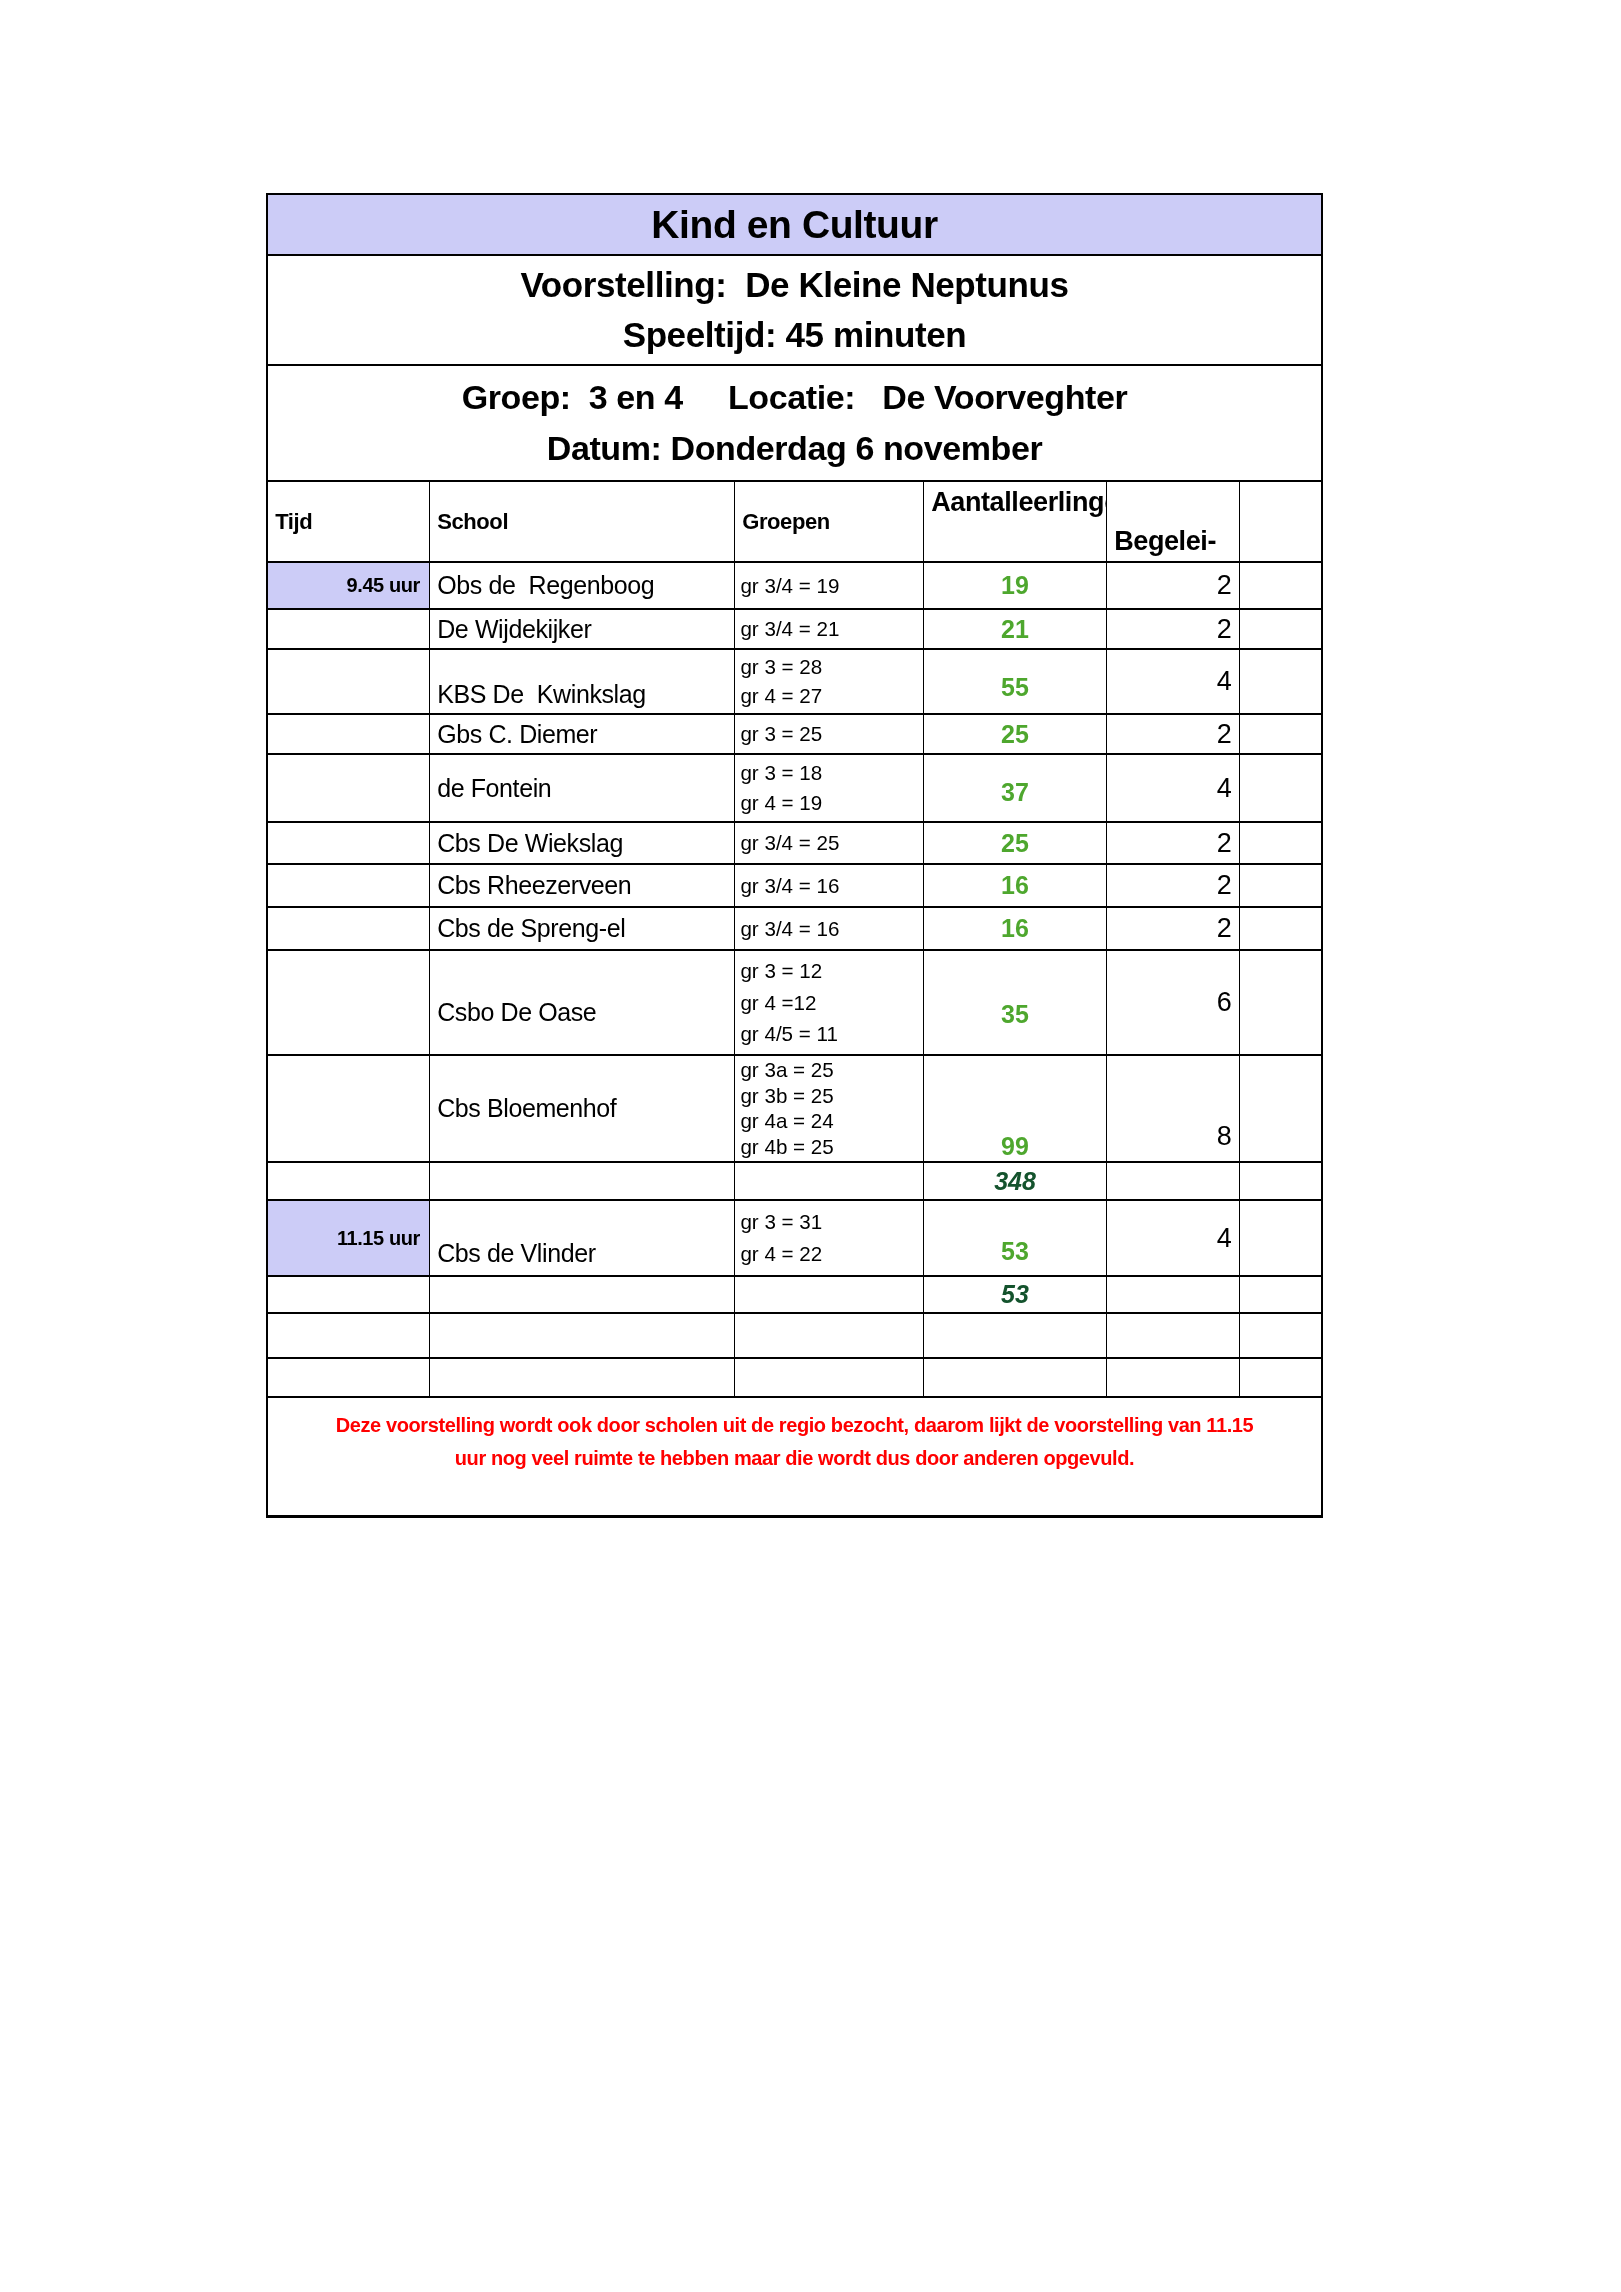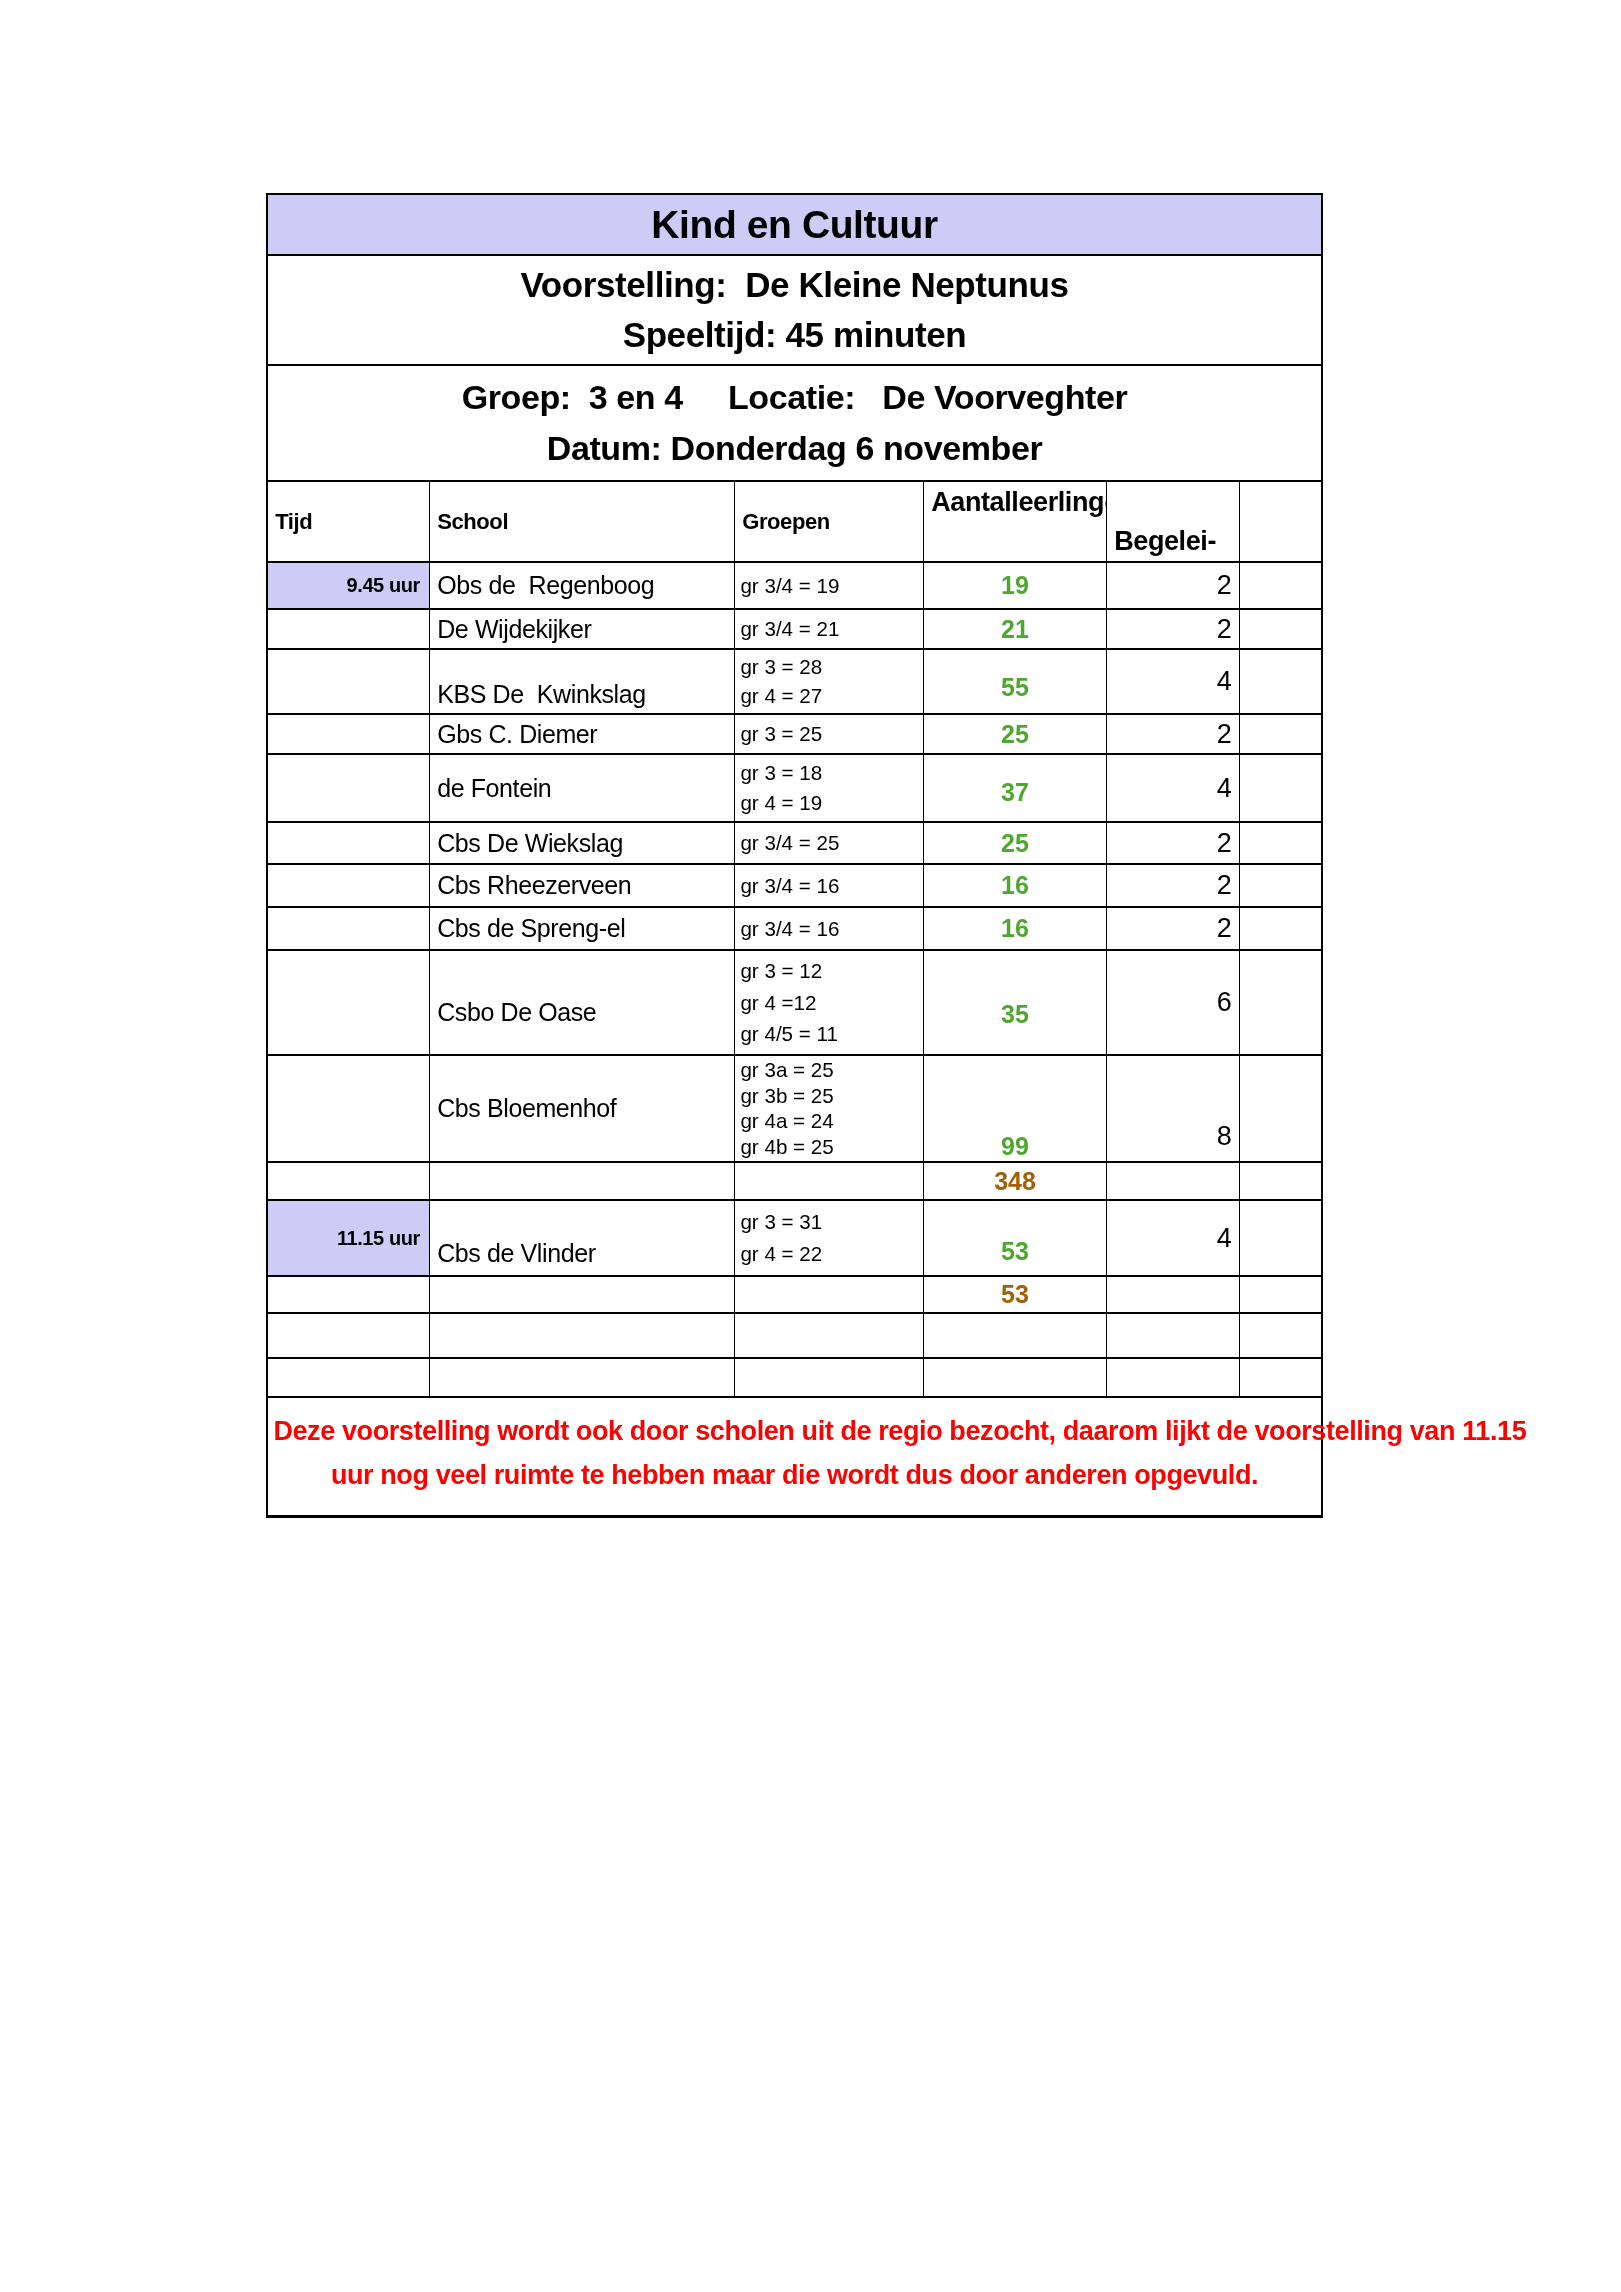"348" .c-aantal.total { color: #a16207 -> #14532d; font-style: none -> italic }
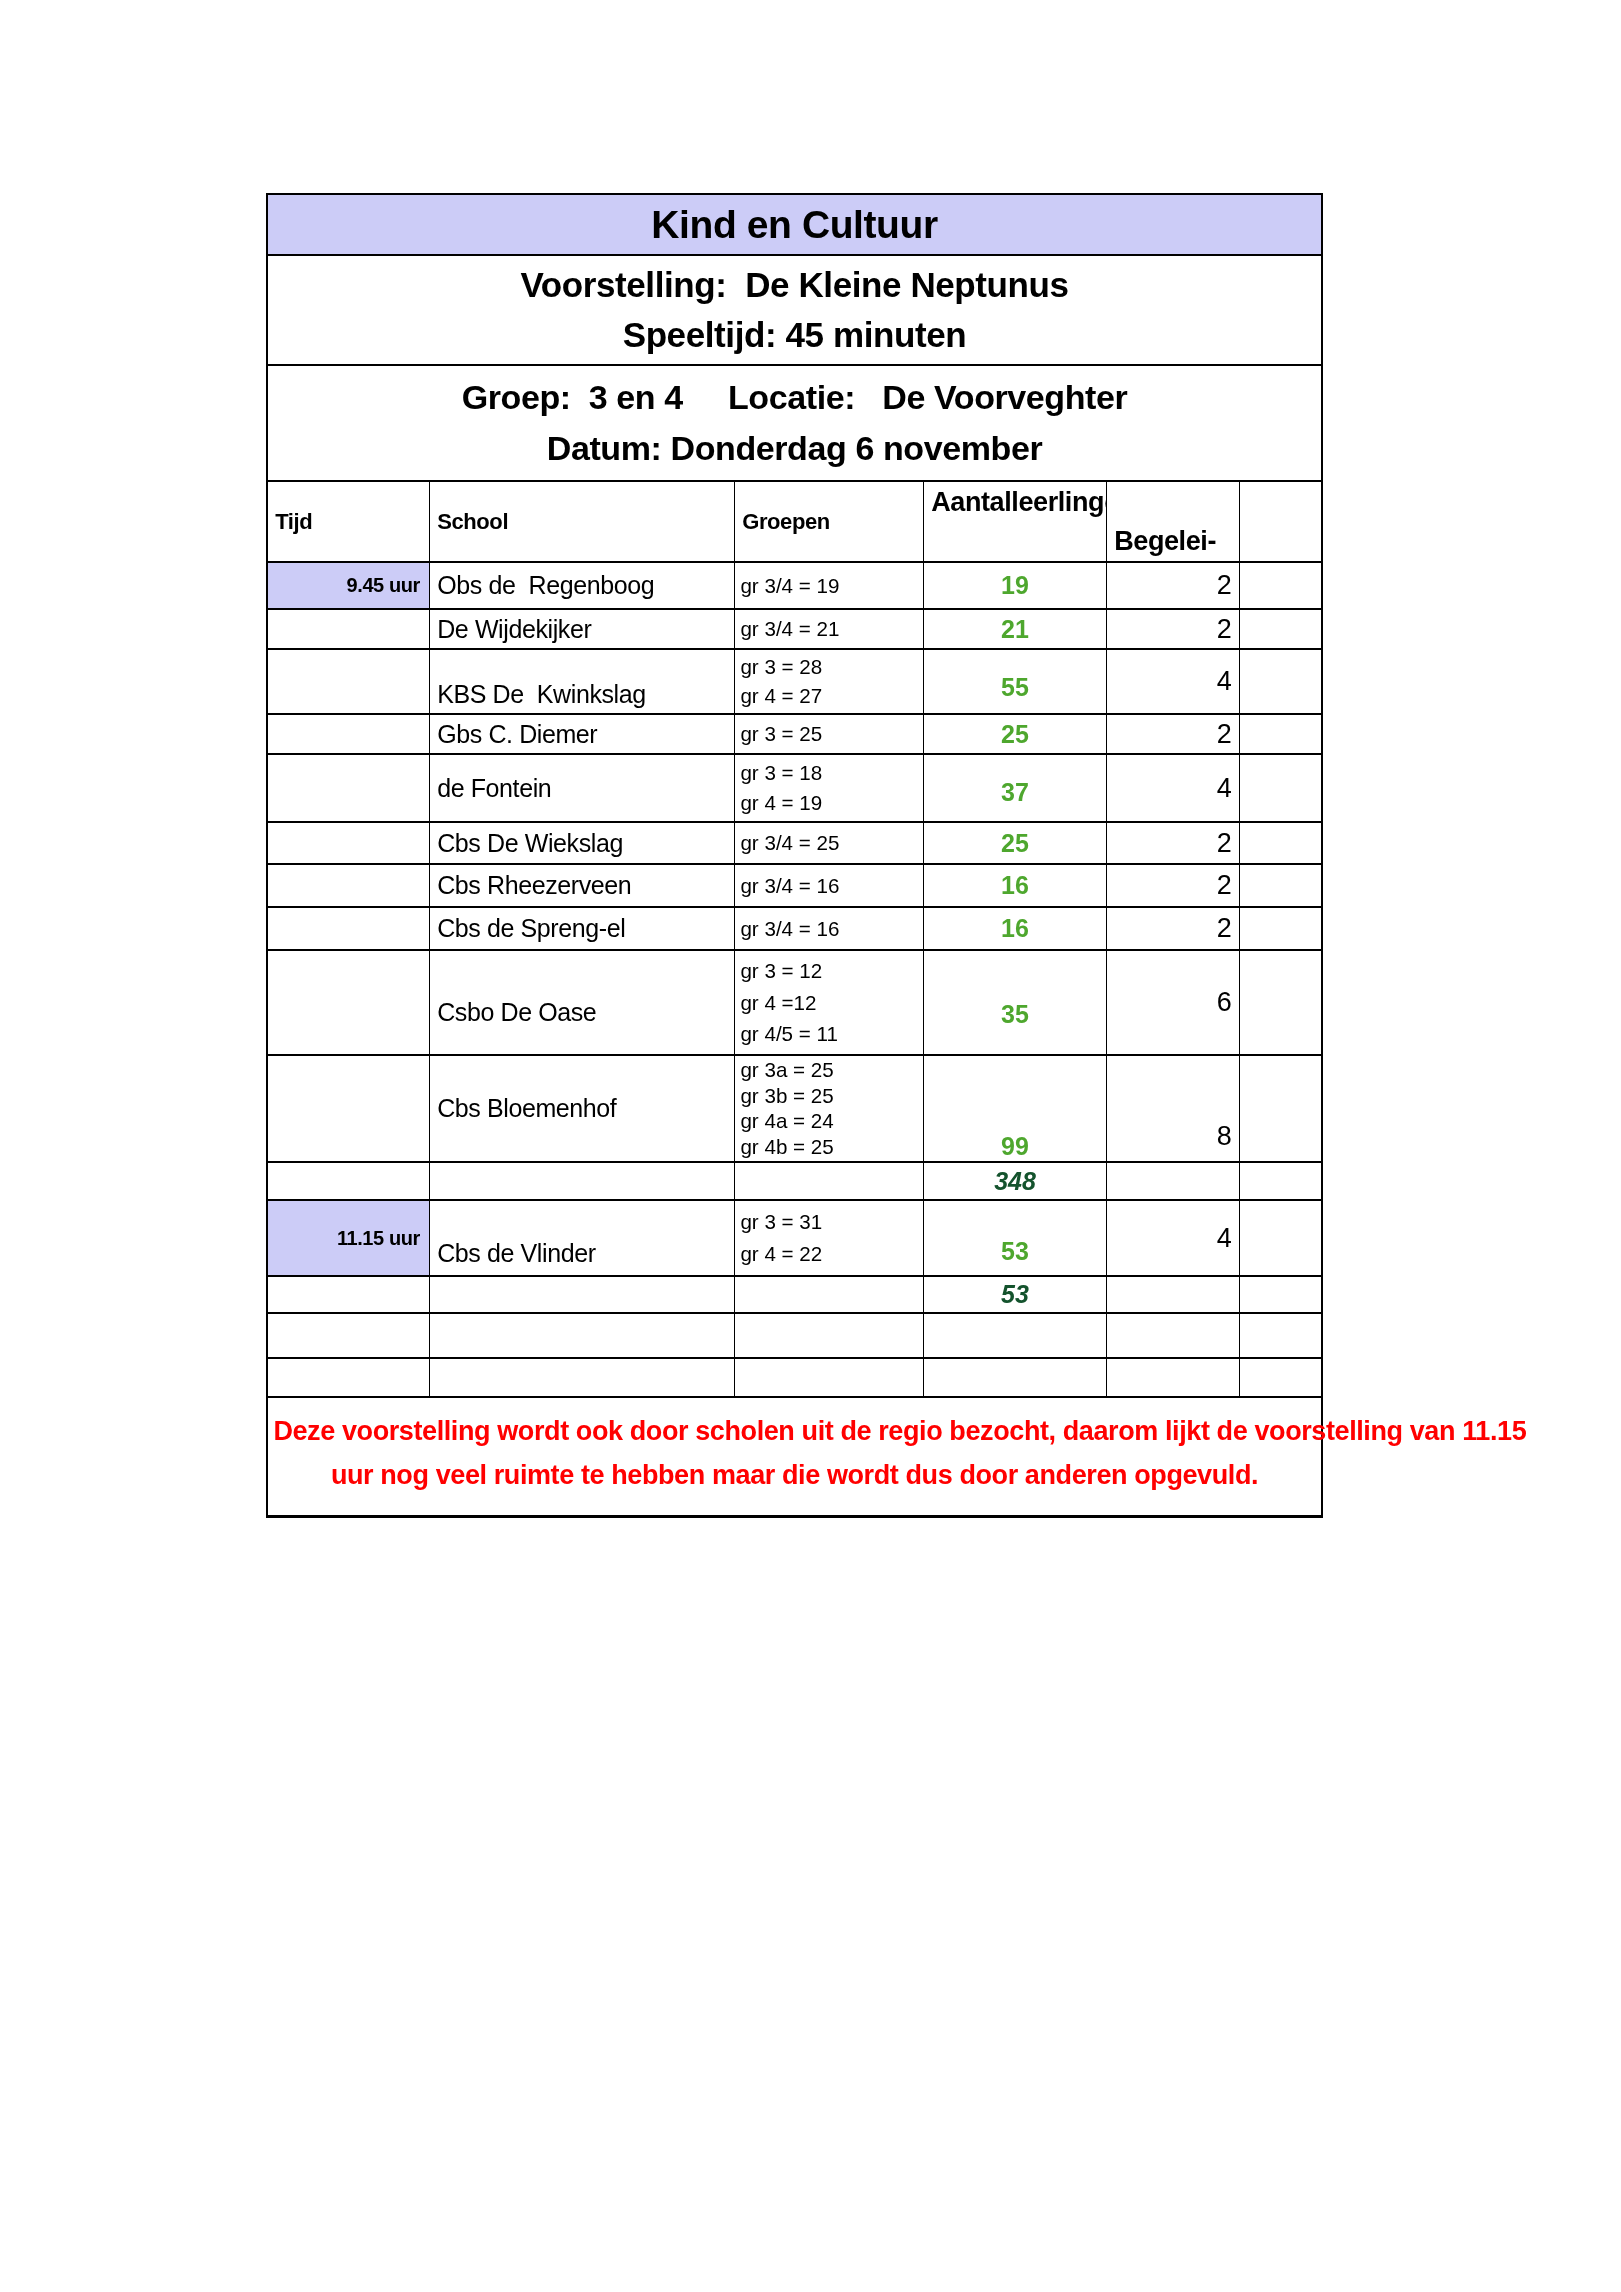"Deze voorstelling wordt ook door" .note { font-size: 27px -> 20px }
